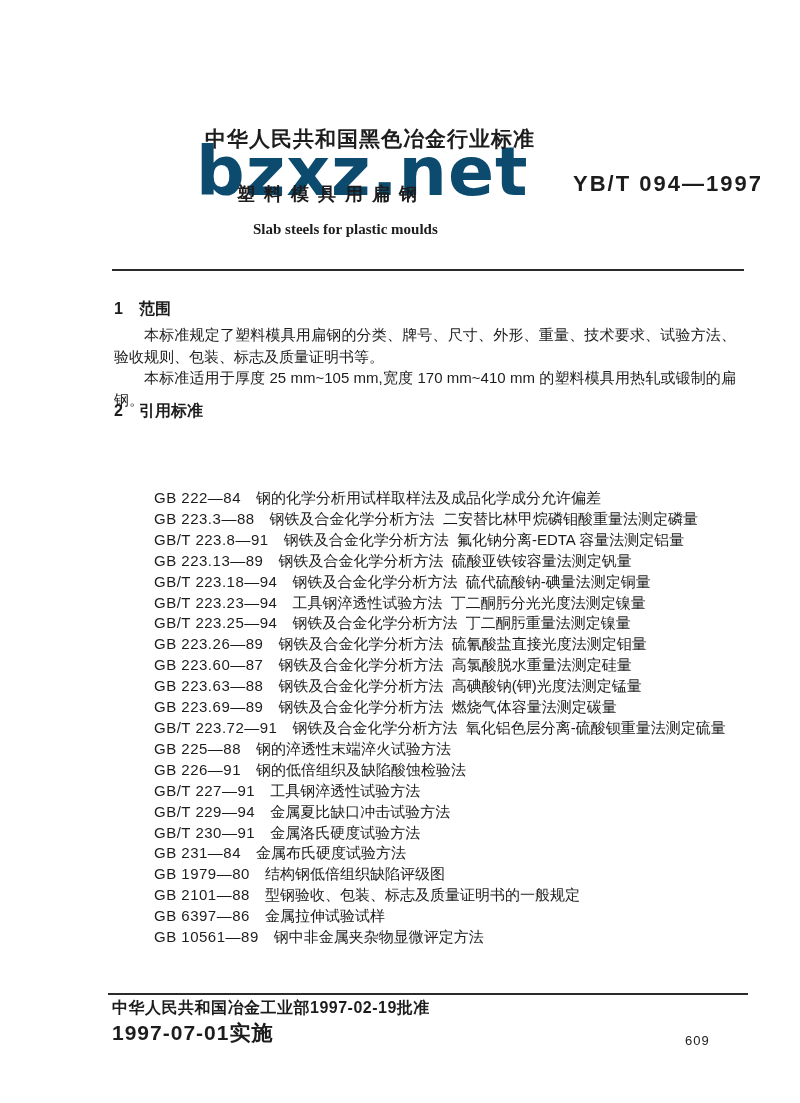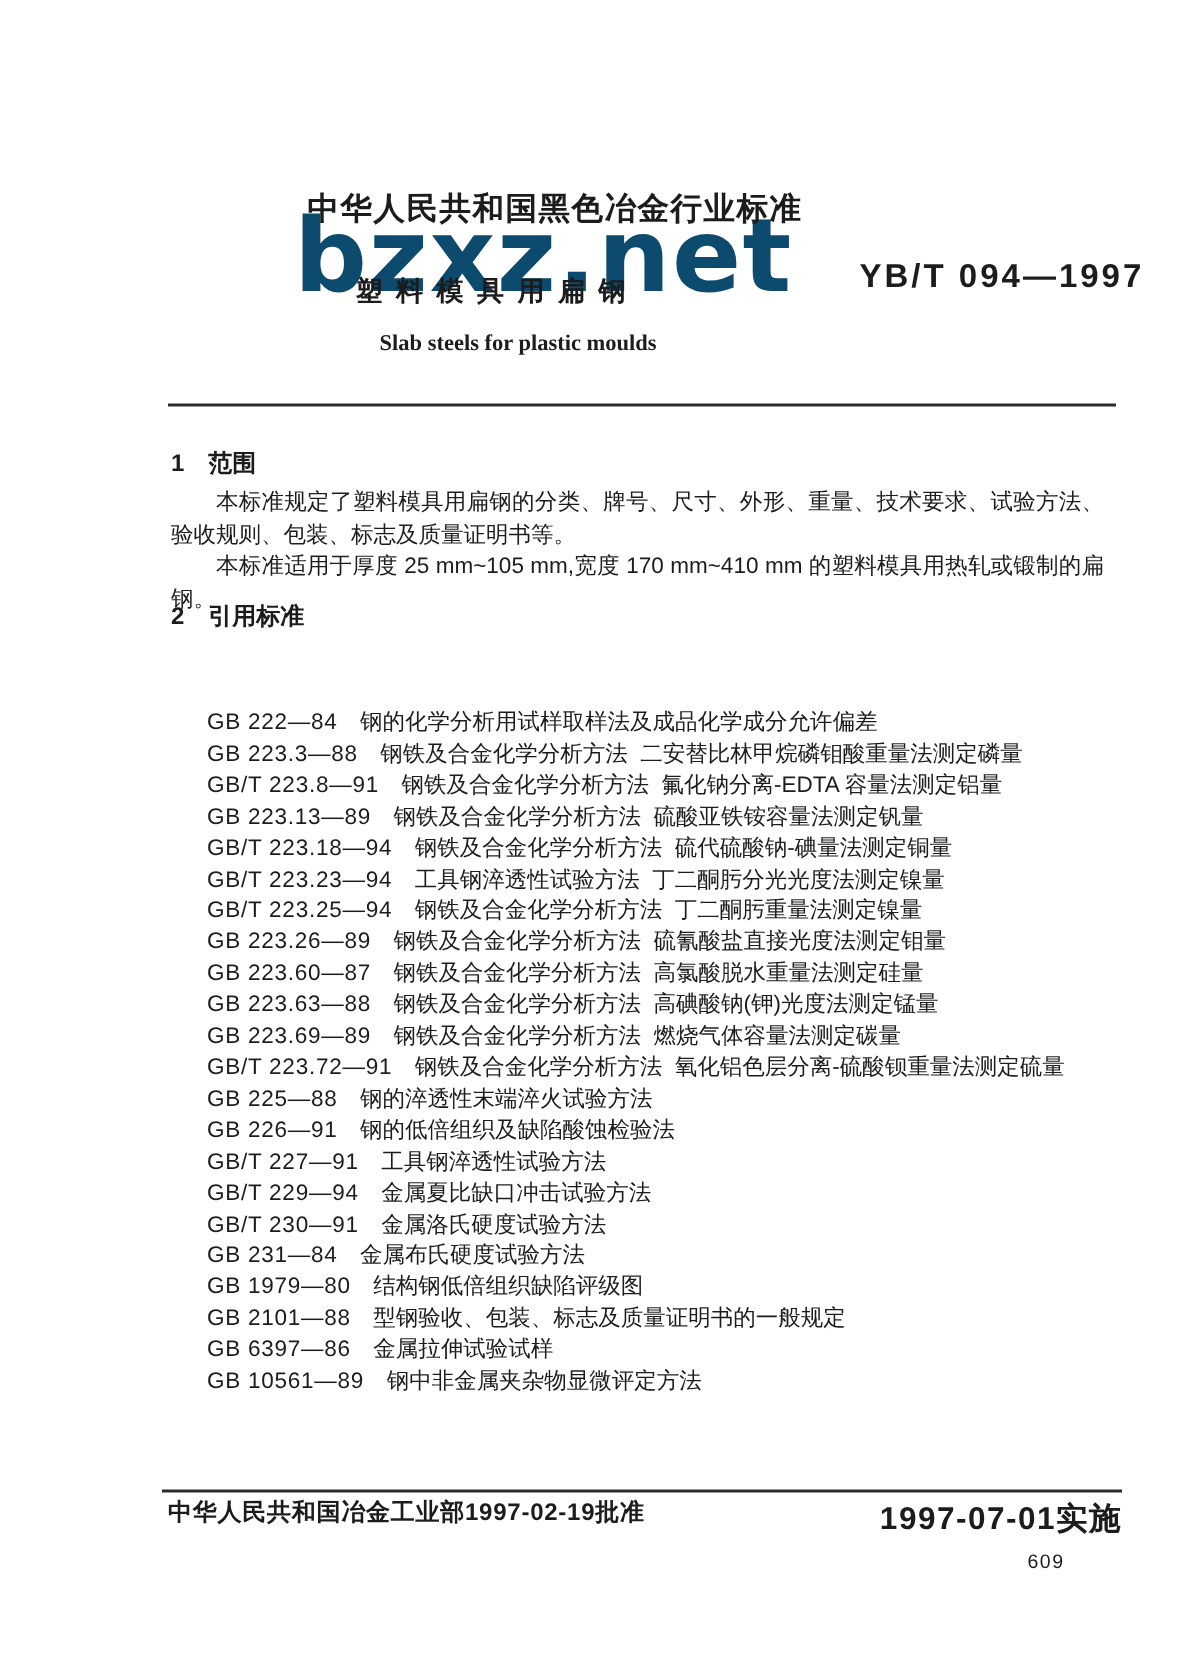"GB 222—84 钢的化学分析用试样取样法及成品化学成分允许偏差" #ref-list { margin: 0 -> 16px }
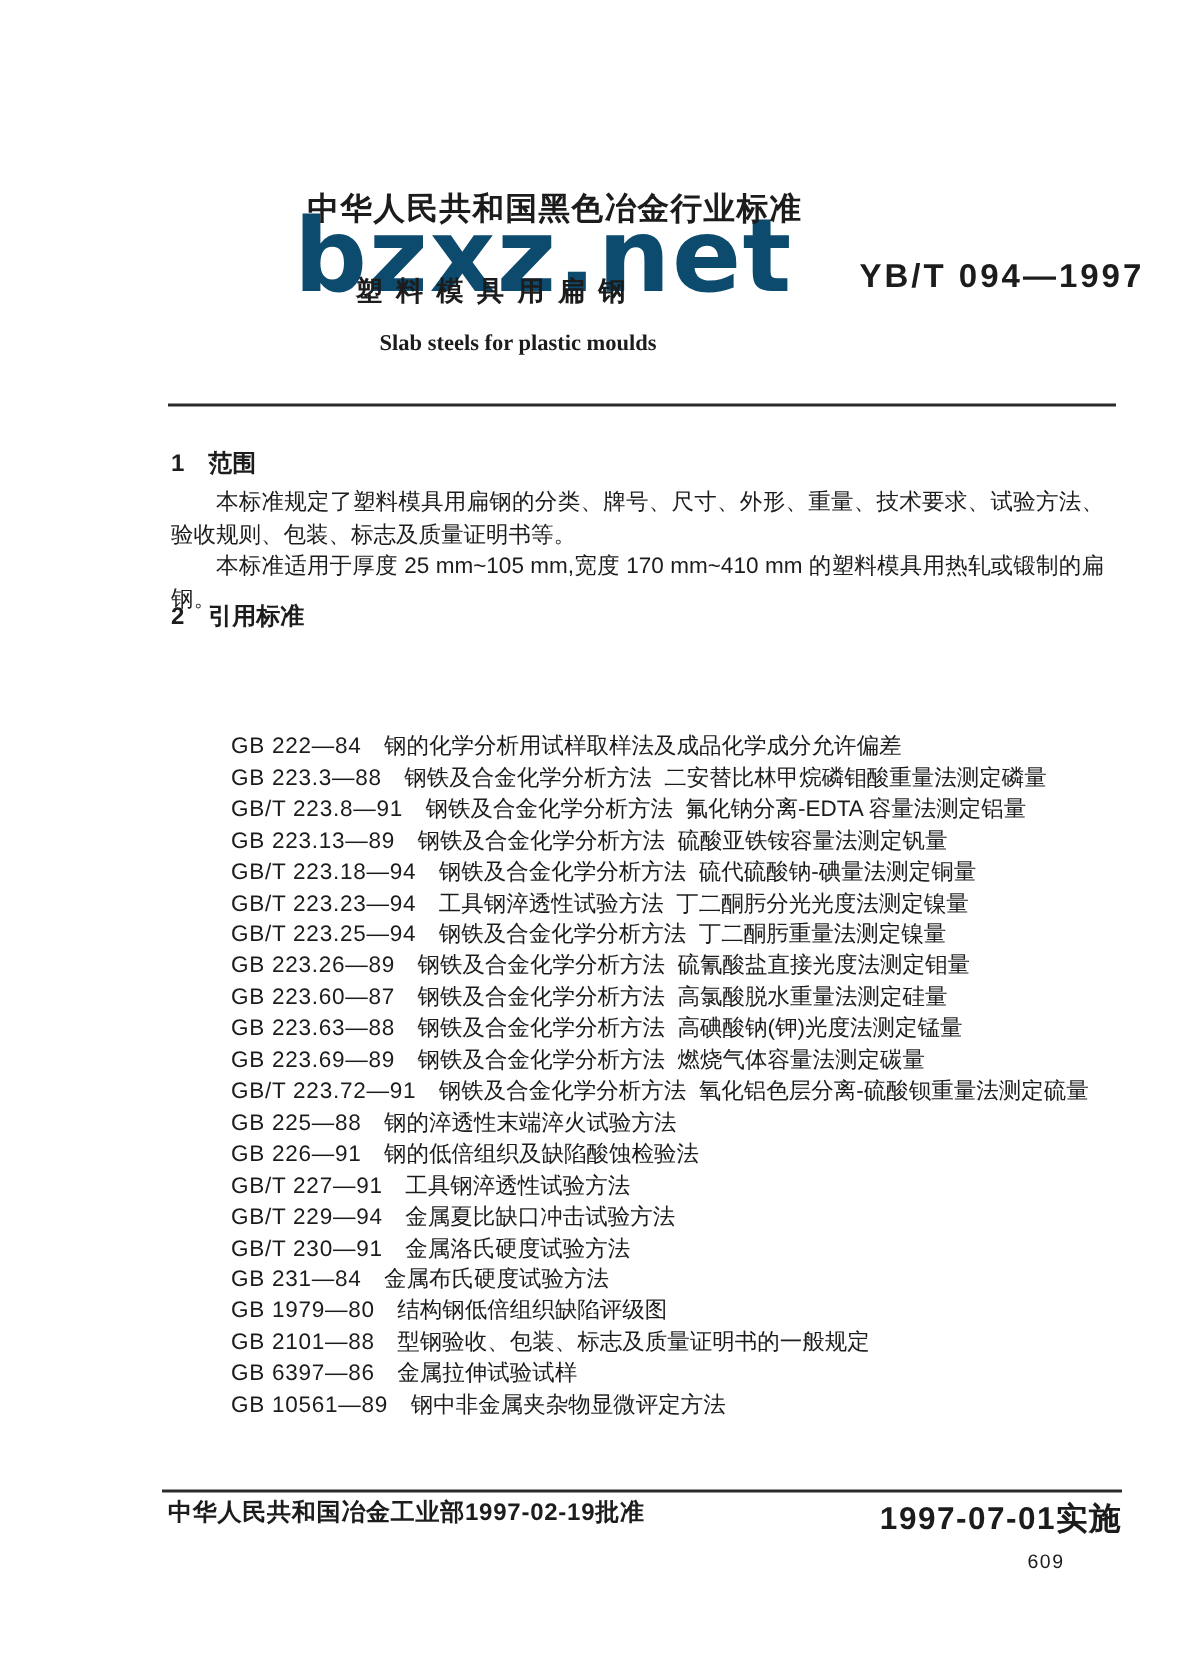"中华人民共和国冶金工业部1997-02-19批准" #footer-row { flex-direction: none -> column }
